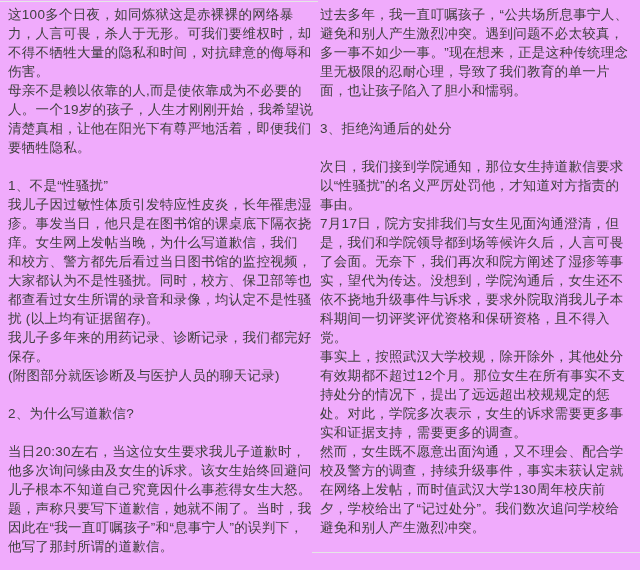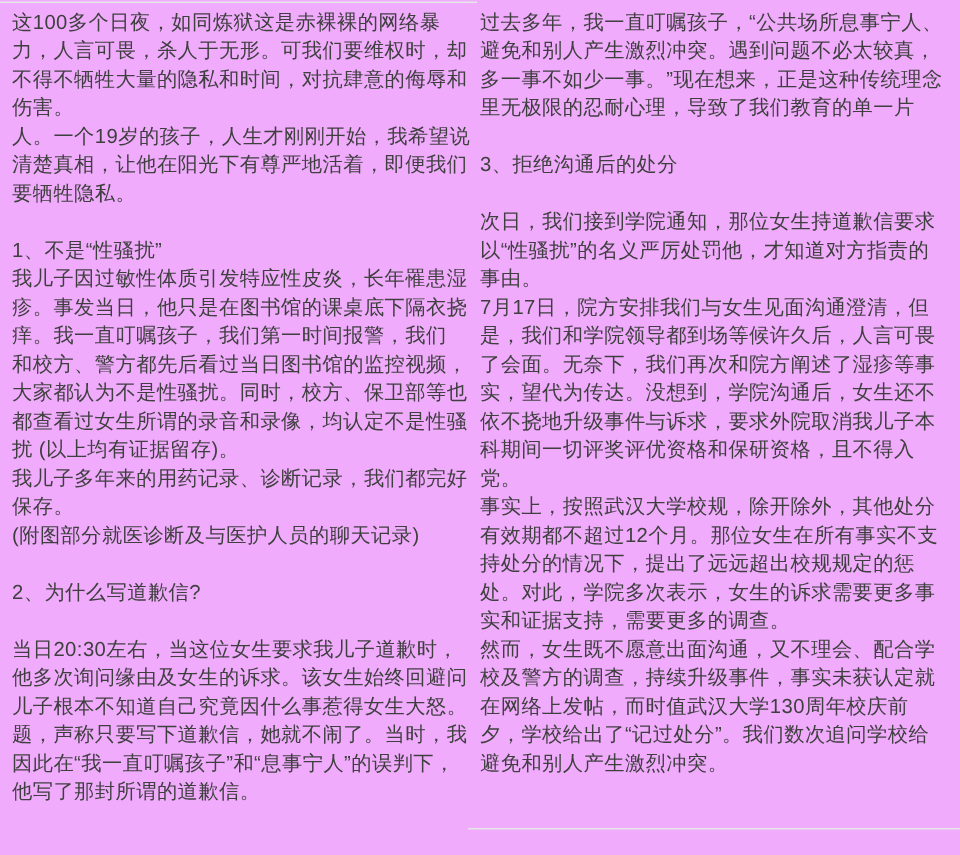"母亲不是赖以依靠的人,而是使依靠成为不必要的" div.line { html: none -> <div>母亲不是赖以依靠的人,而是使依靠成为不必要的</div> }
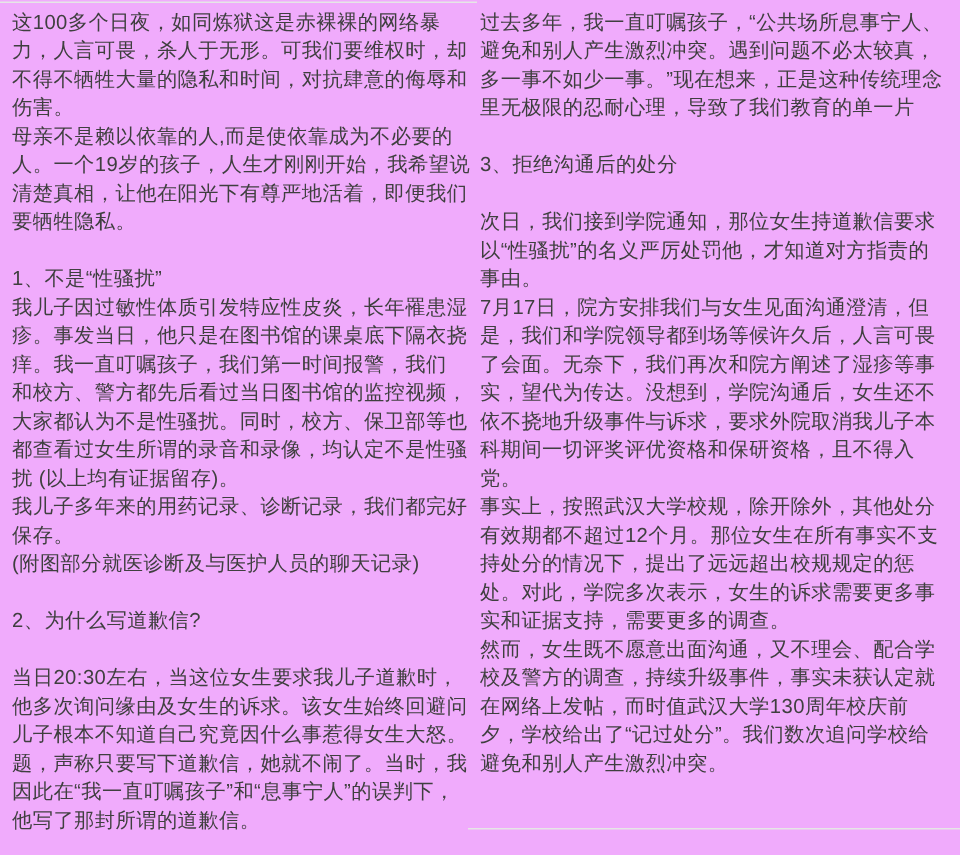"面，也让孩子陷入了胆小和懦弱。" div.line { html: none -> <div>面，也让孩子陷入了胆小和懦弱。</div> }
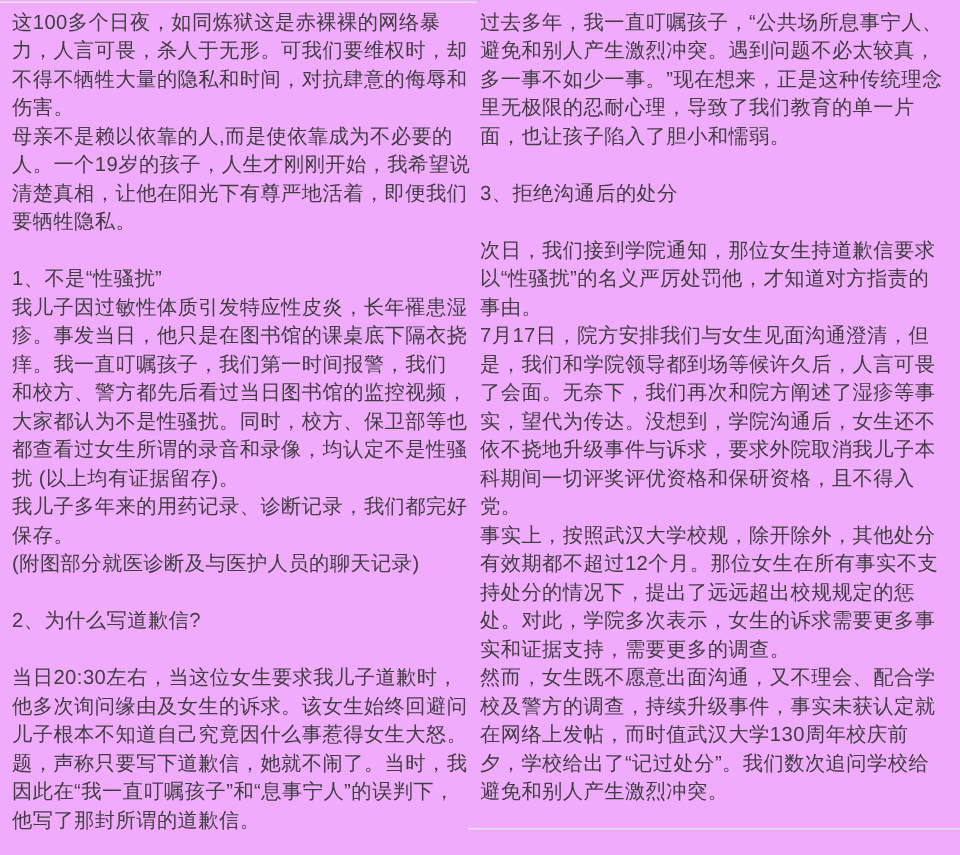"痒。我一直叮嘱孩子，我们第一时间报警，我们" div.line { text: 我一直叮嘱孩子，我们第一时间报警 -> 女生网上发帖当晚，为什么写道歉信 }
